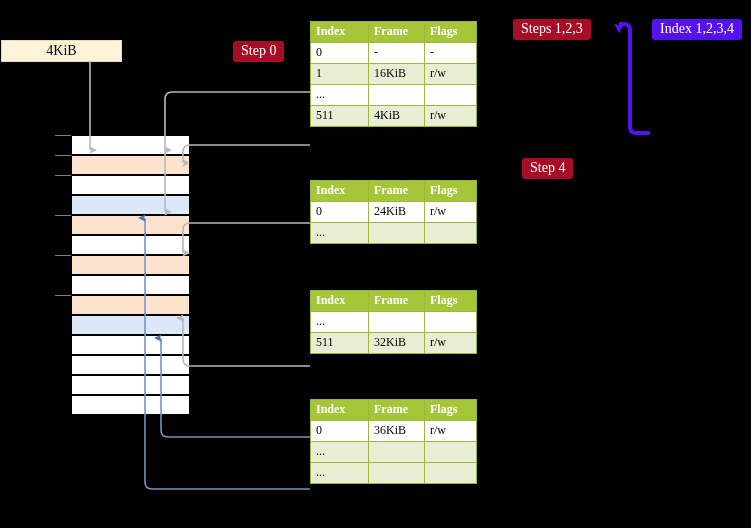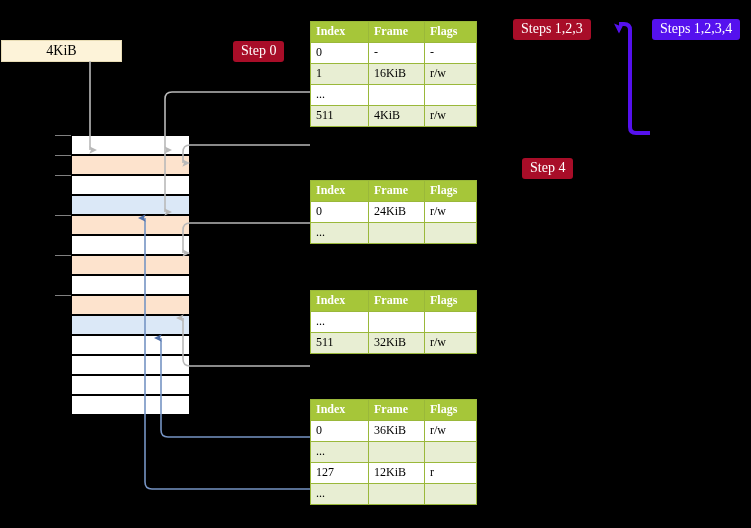"Steps 1,2,3,4" span { text: Steps -> Index }
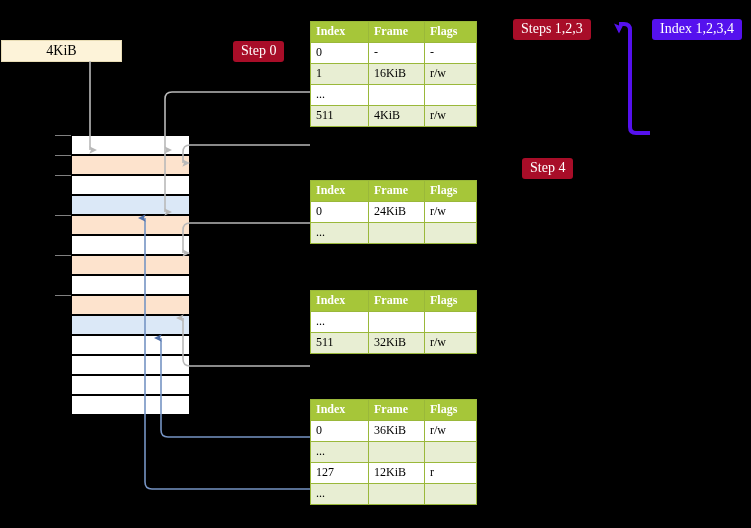"127" tr { html: <tr> <td>127</td> <td>12KiB</td> <td>r</td> </tr> -> none }
